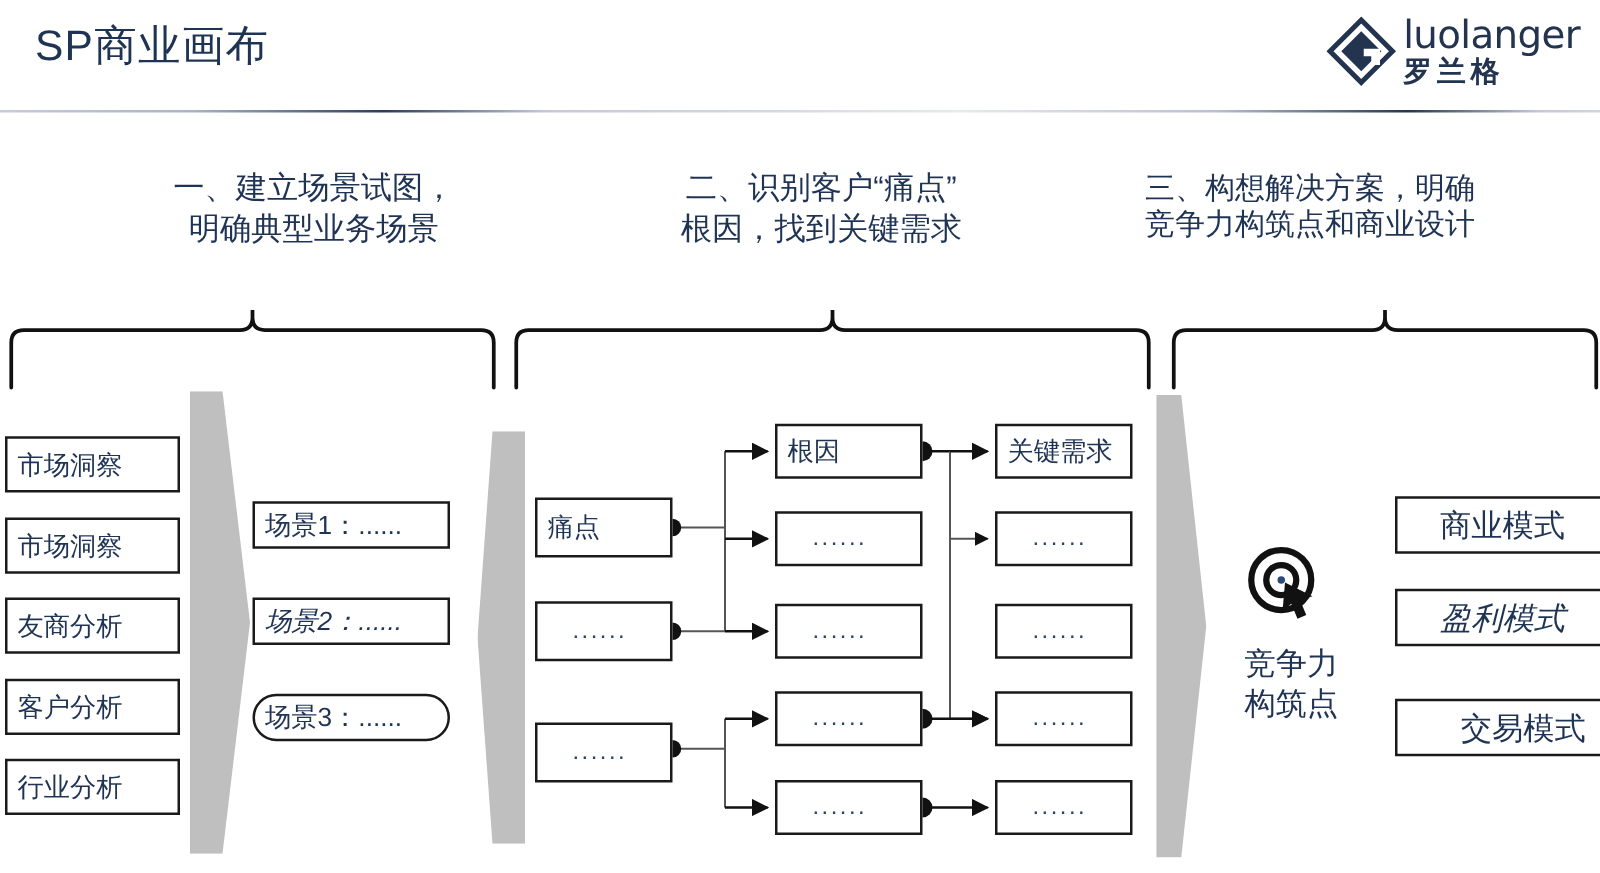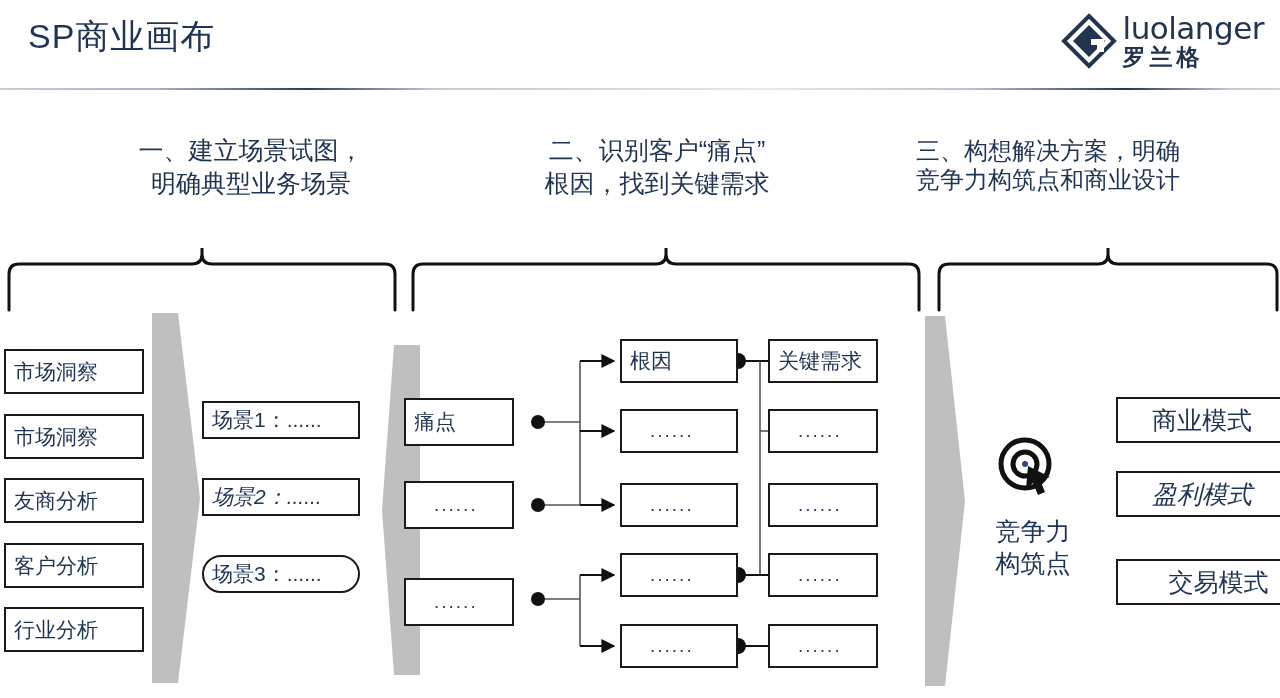"关键需求" .req { left: 768px -> 796px }
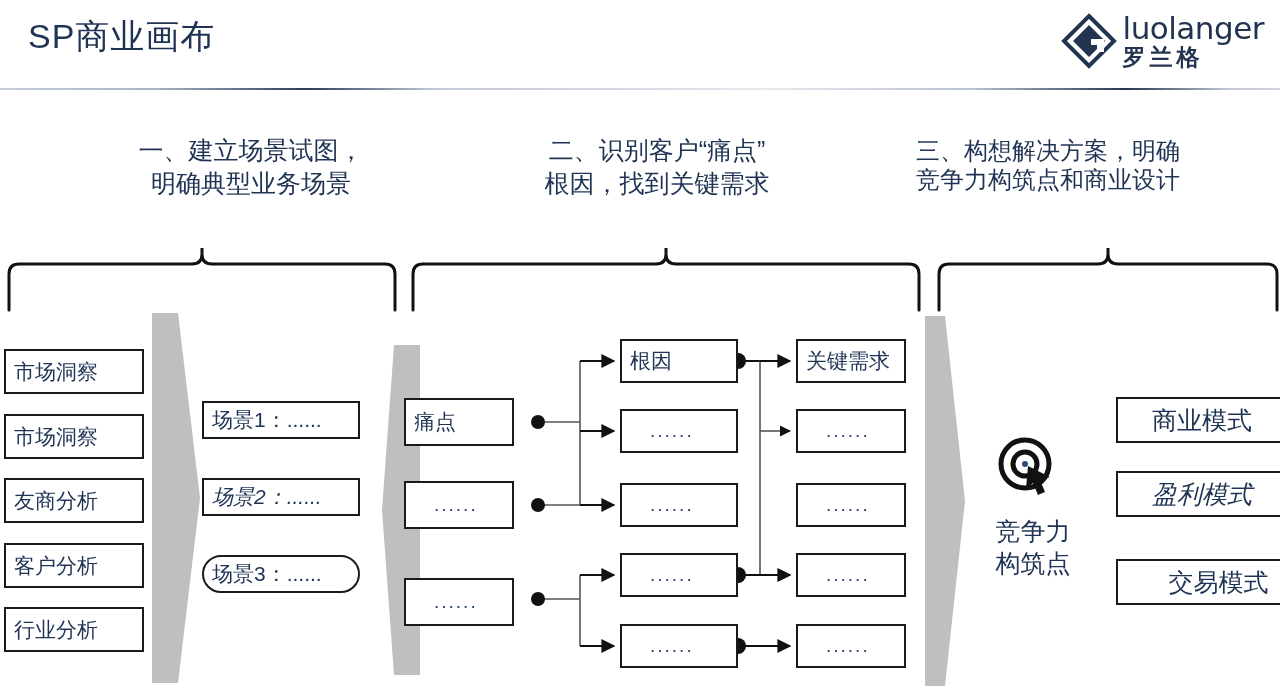"痛点" .pain { left: 404px -> 428px }
